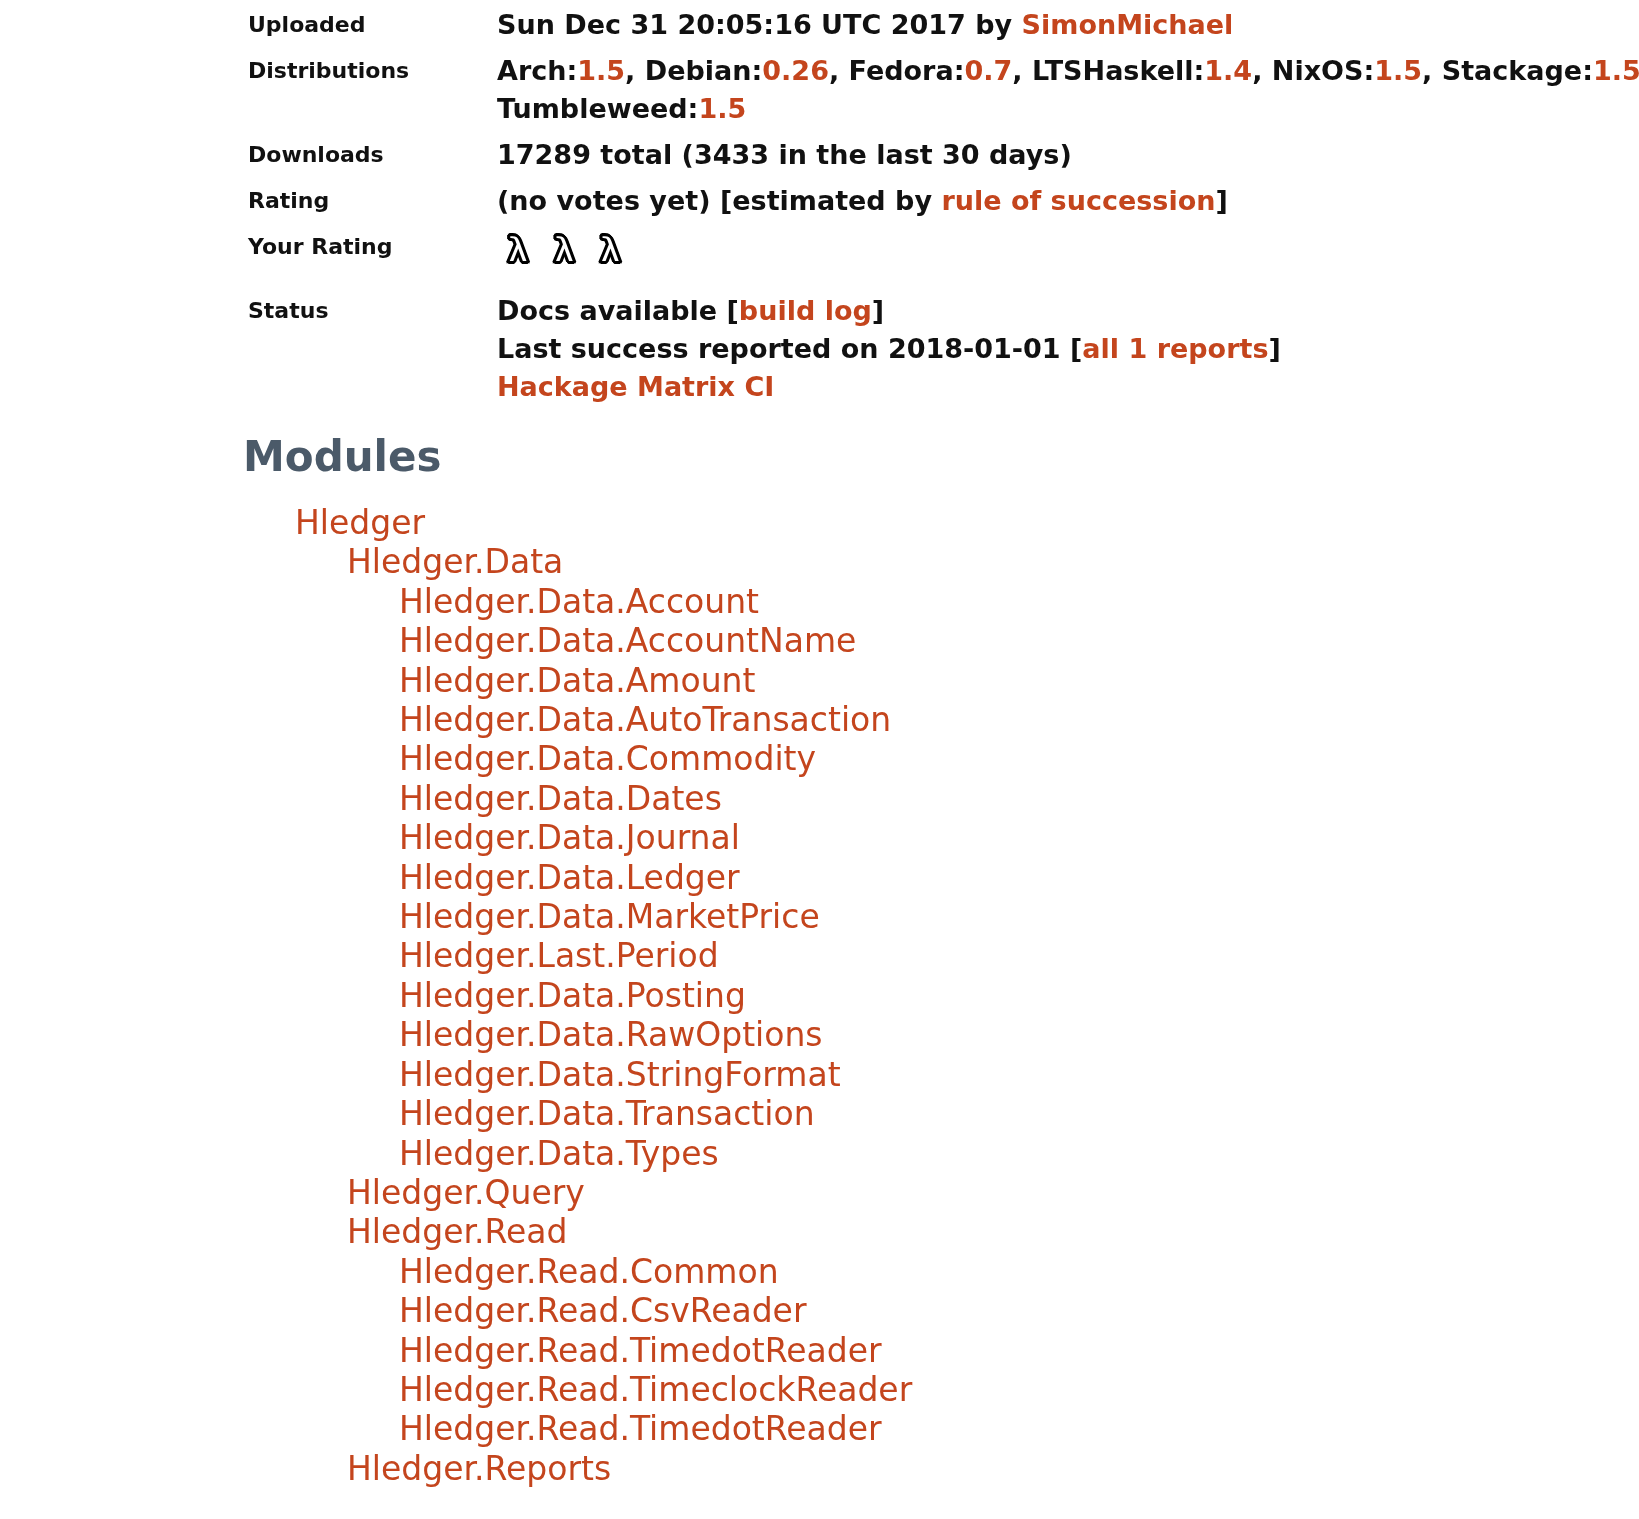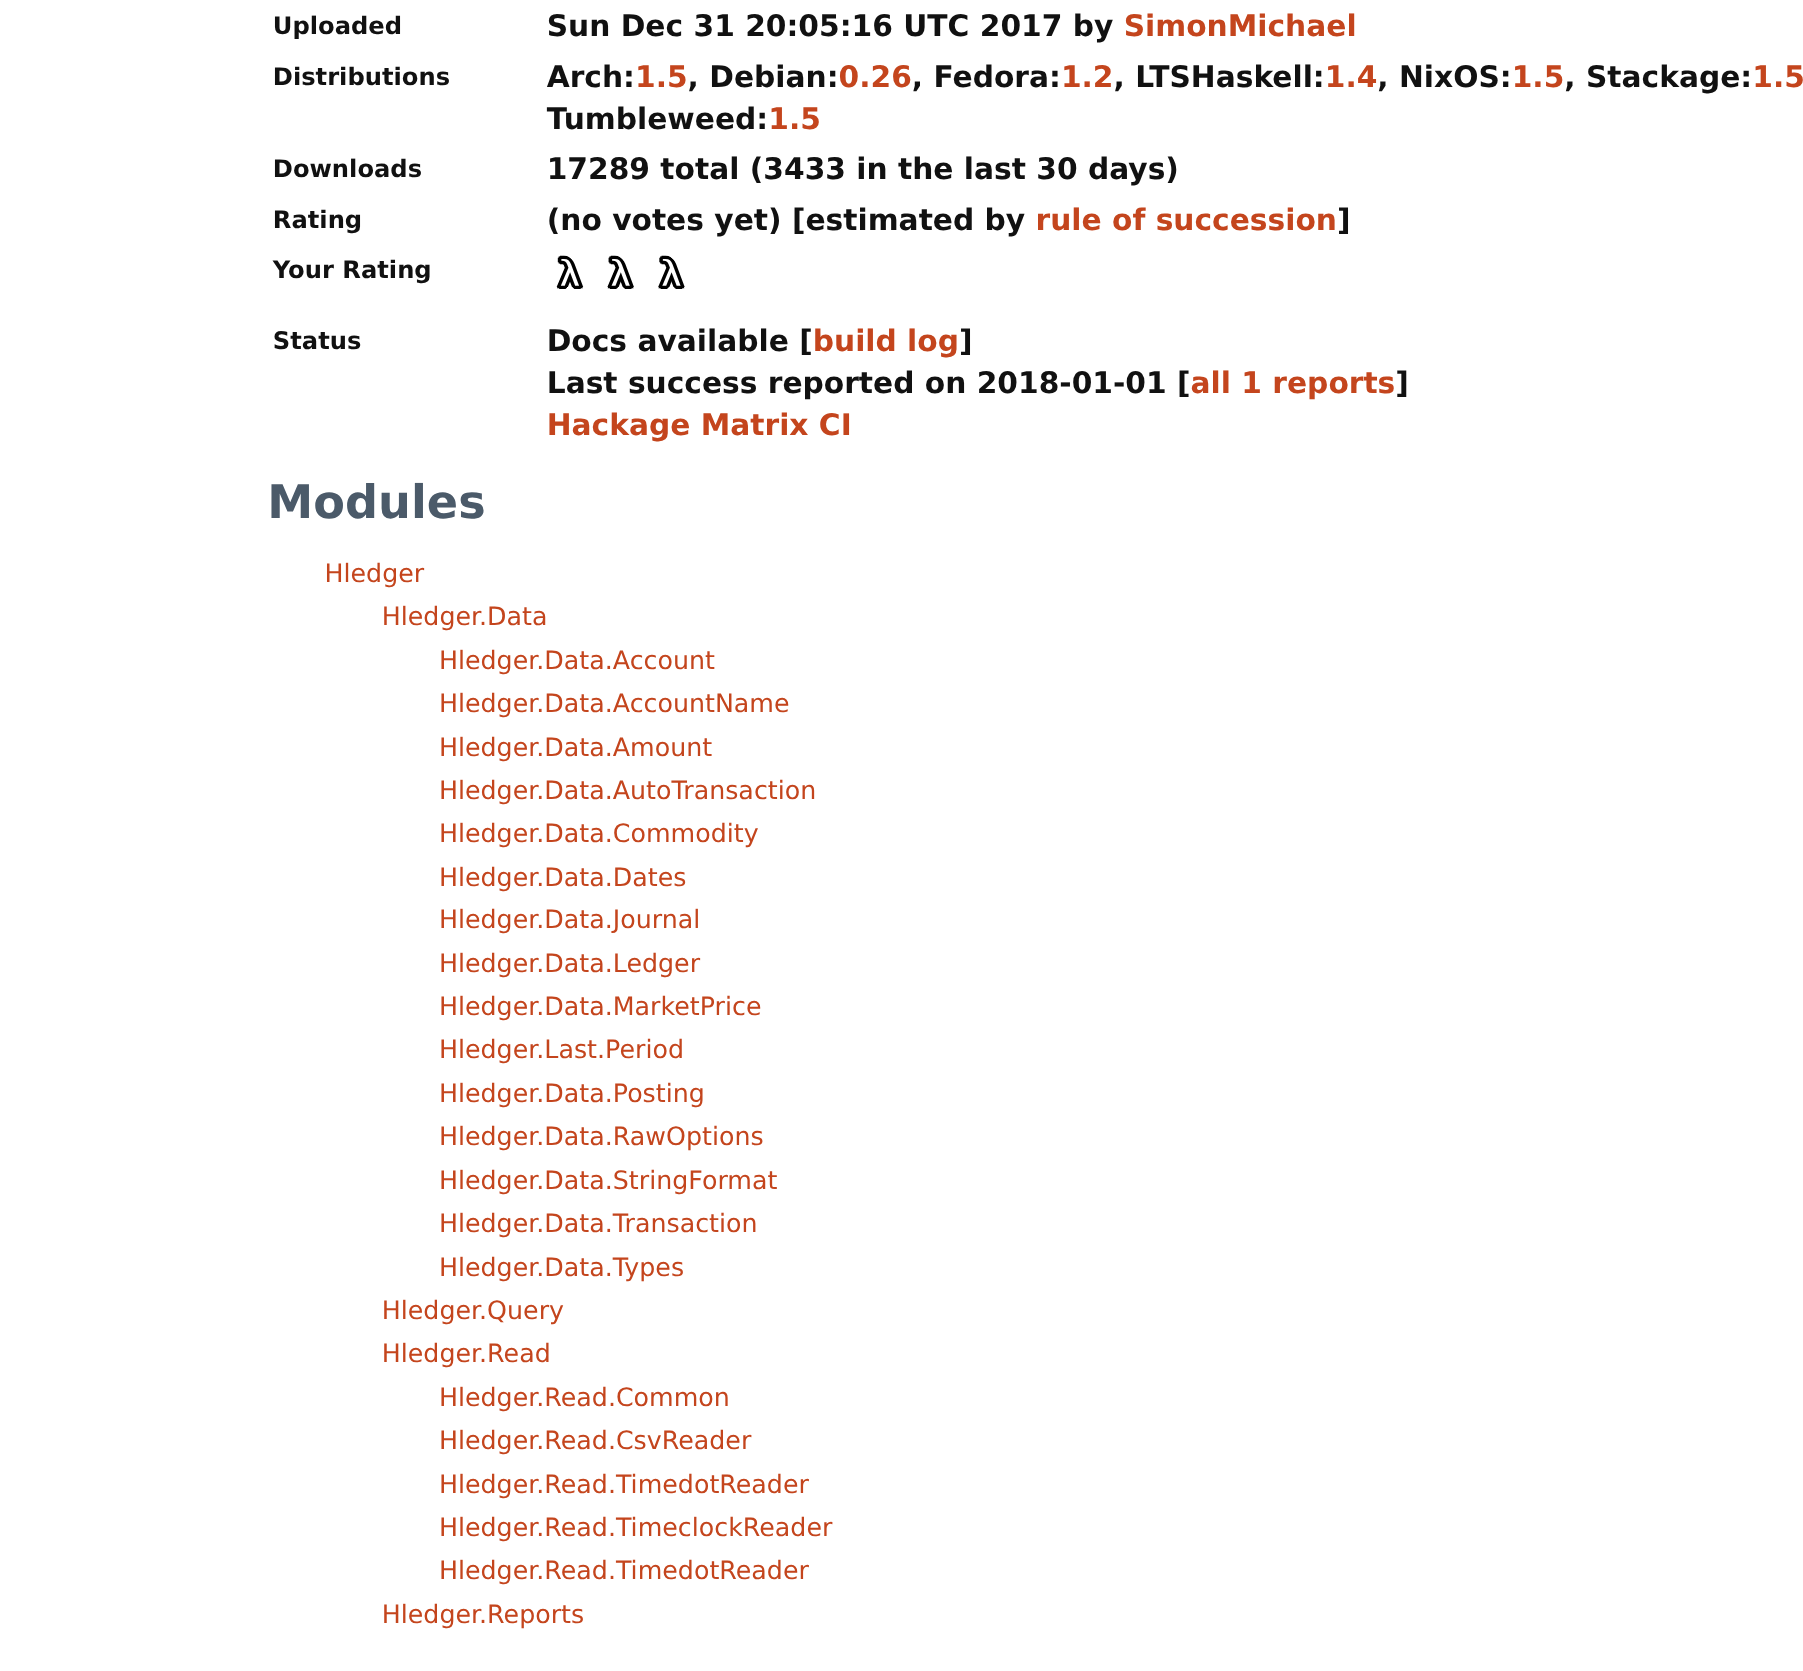"1.2" a.lnk { text: 1.2 -> 0.7 }
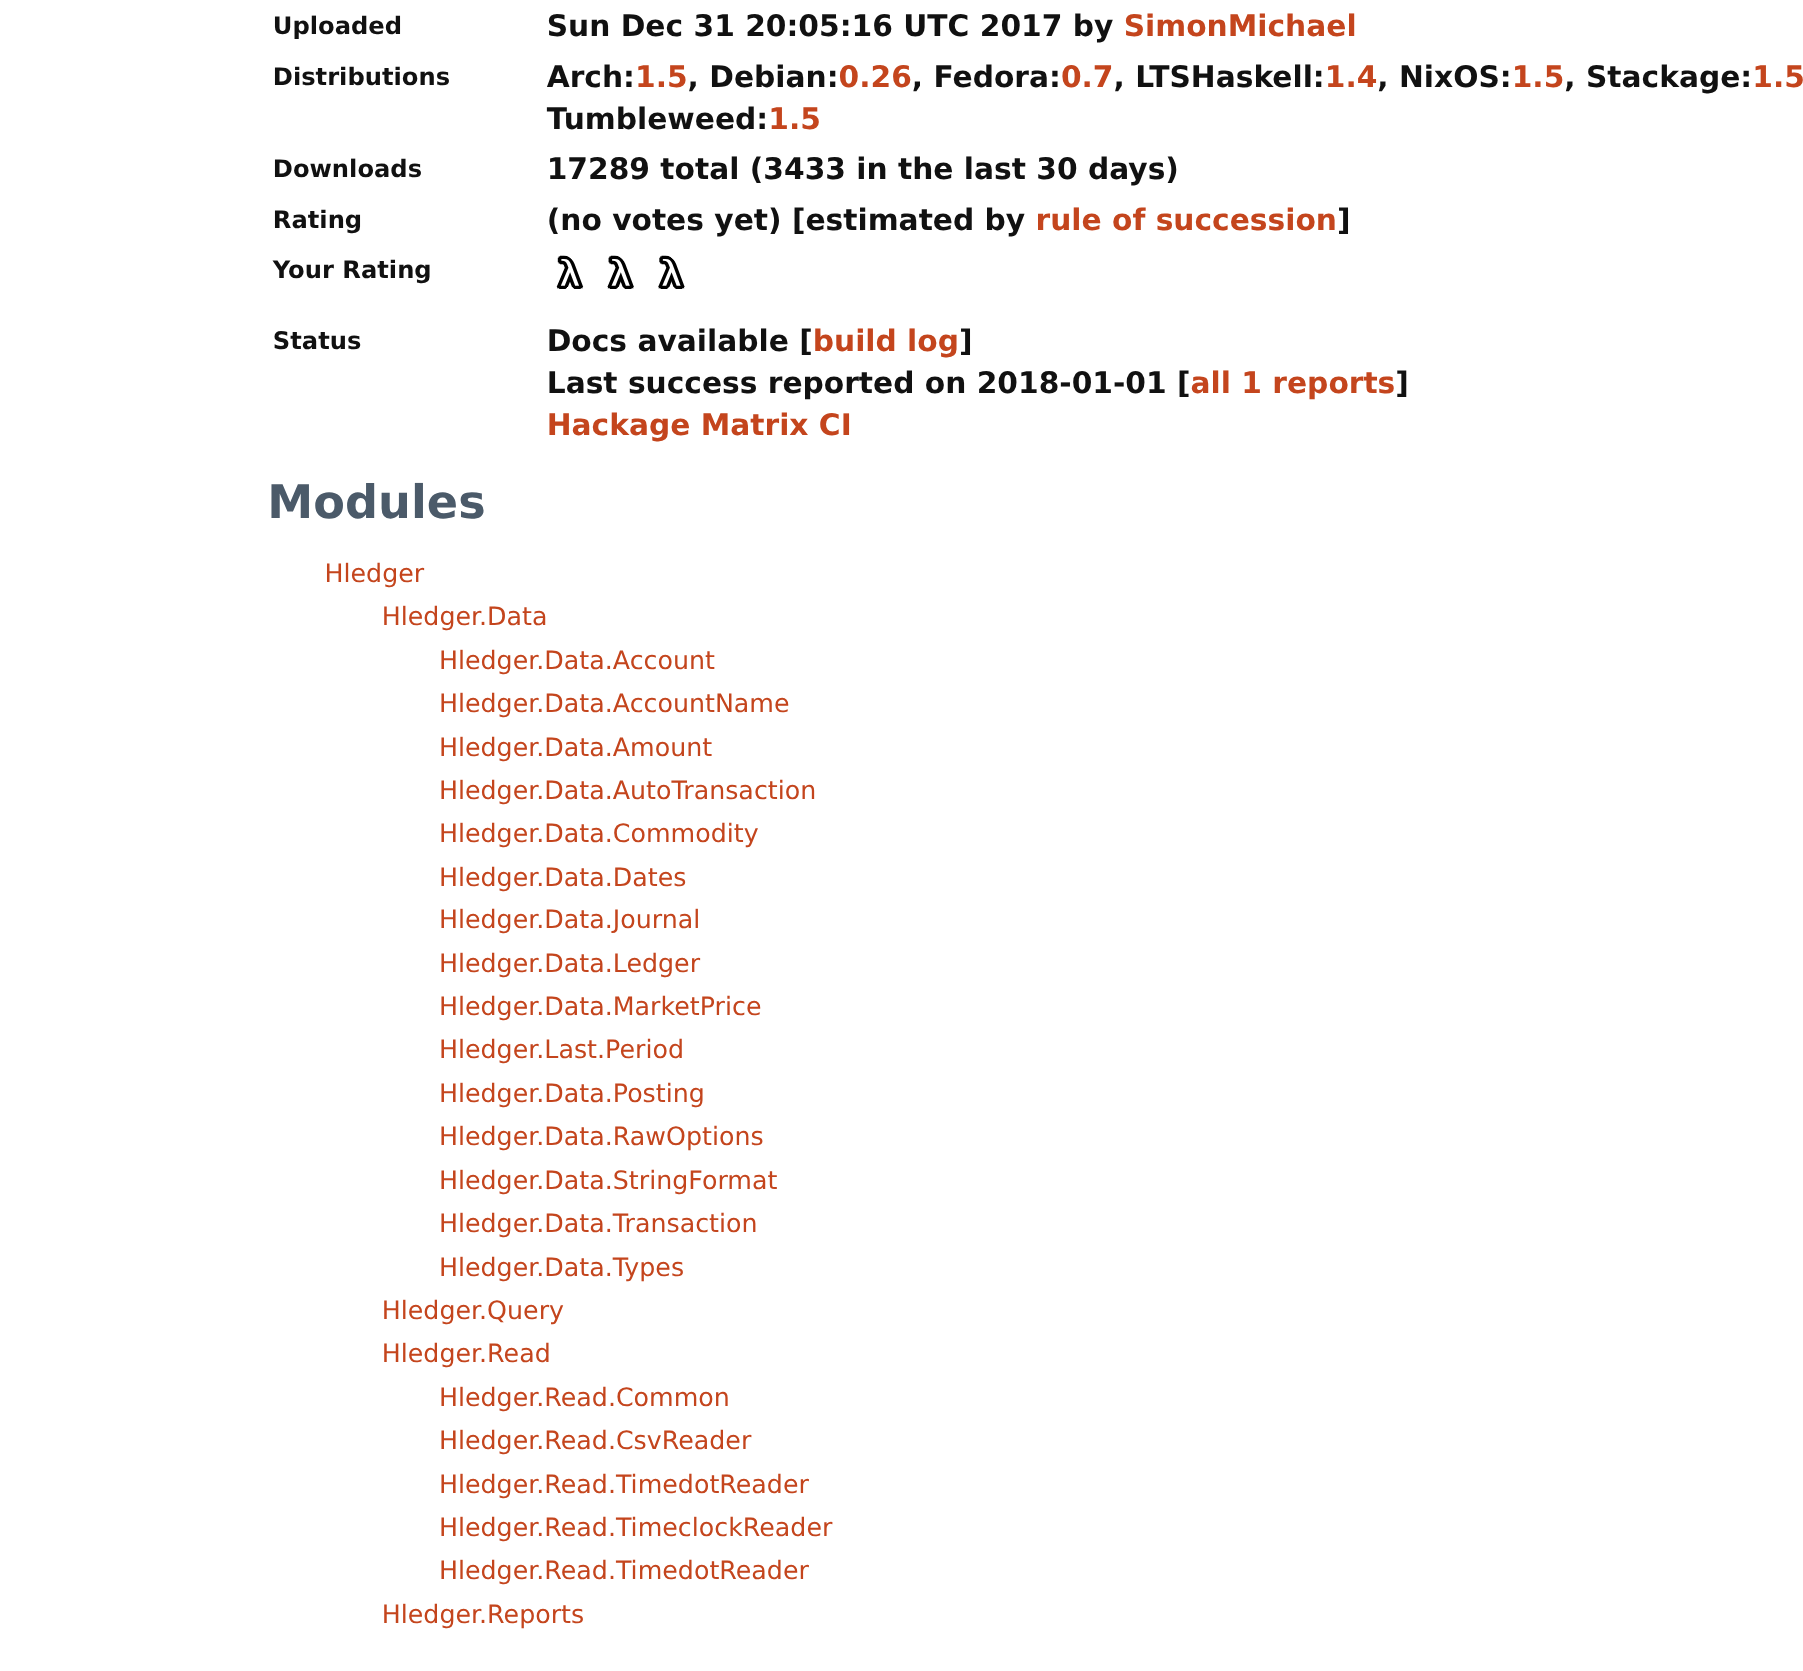"Hledger" .module-item { font-size: 23px -> 33px }
